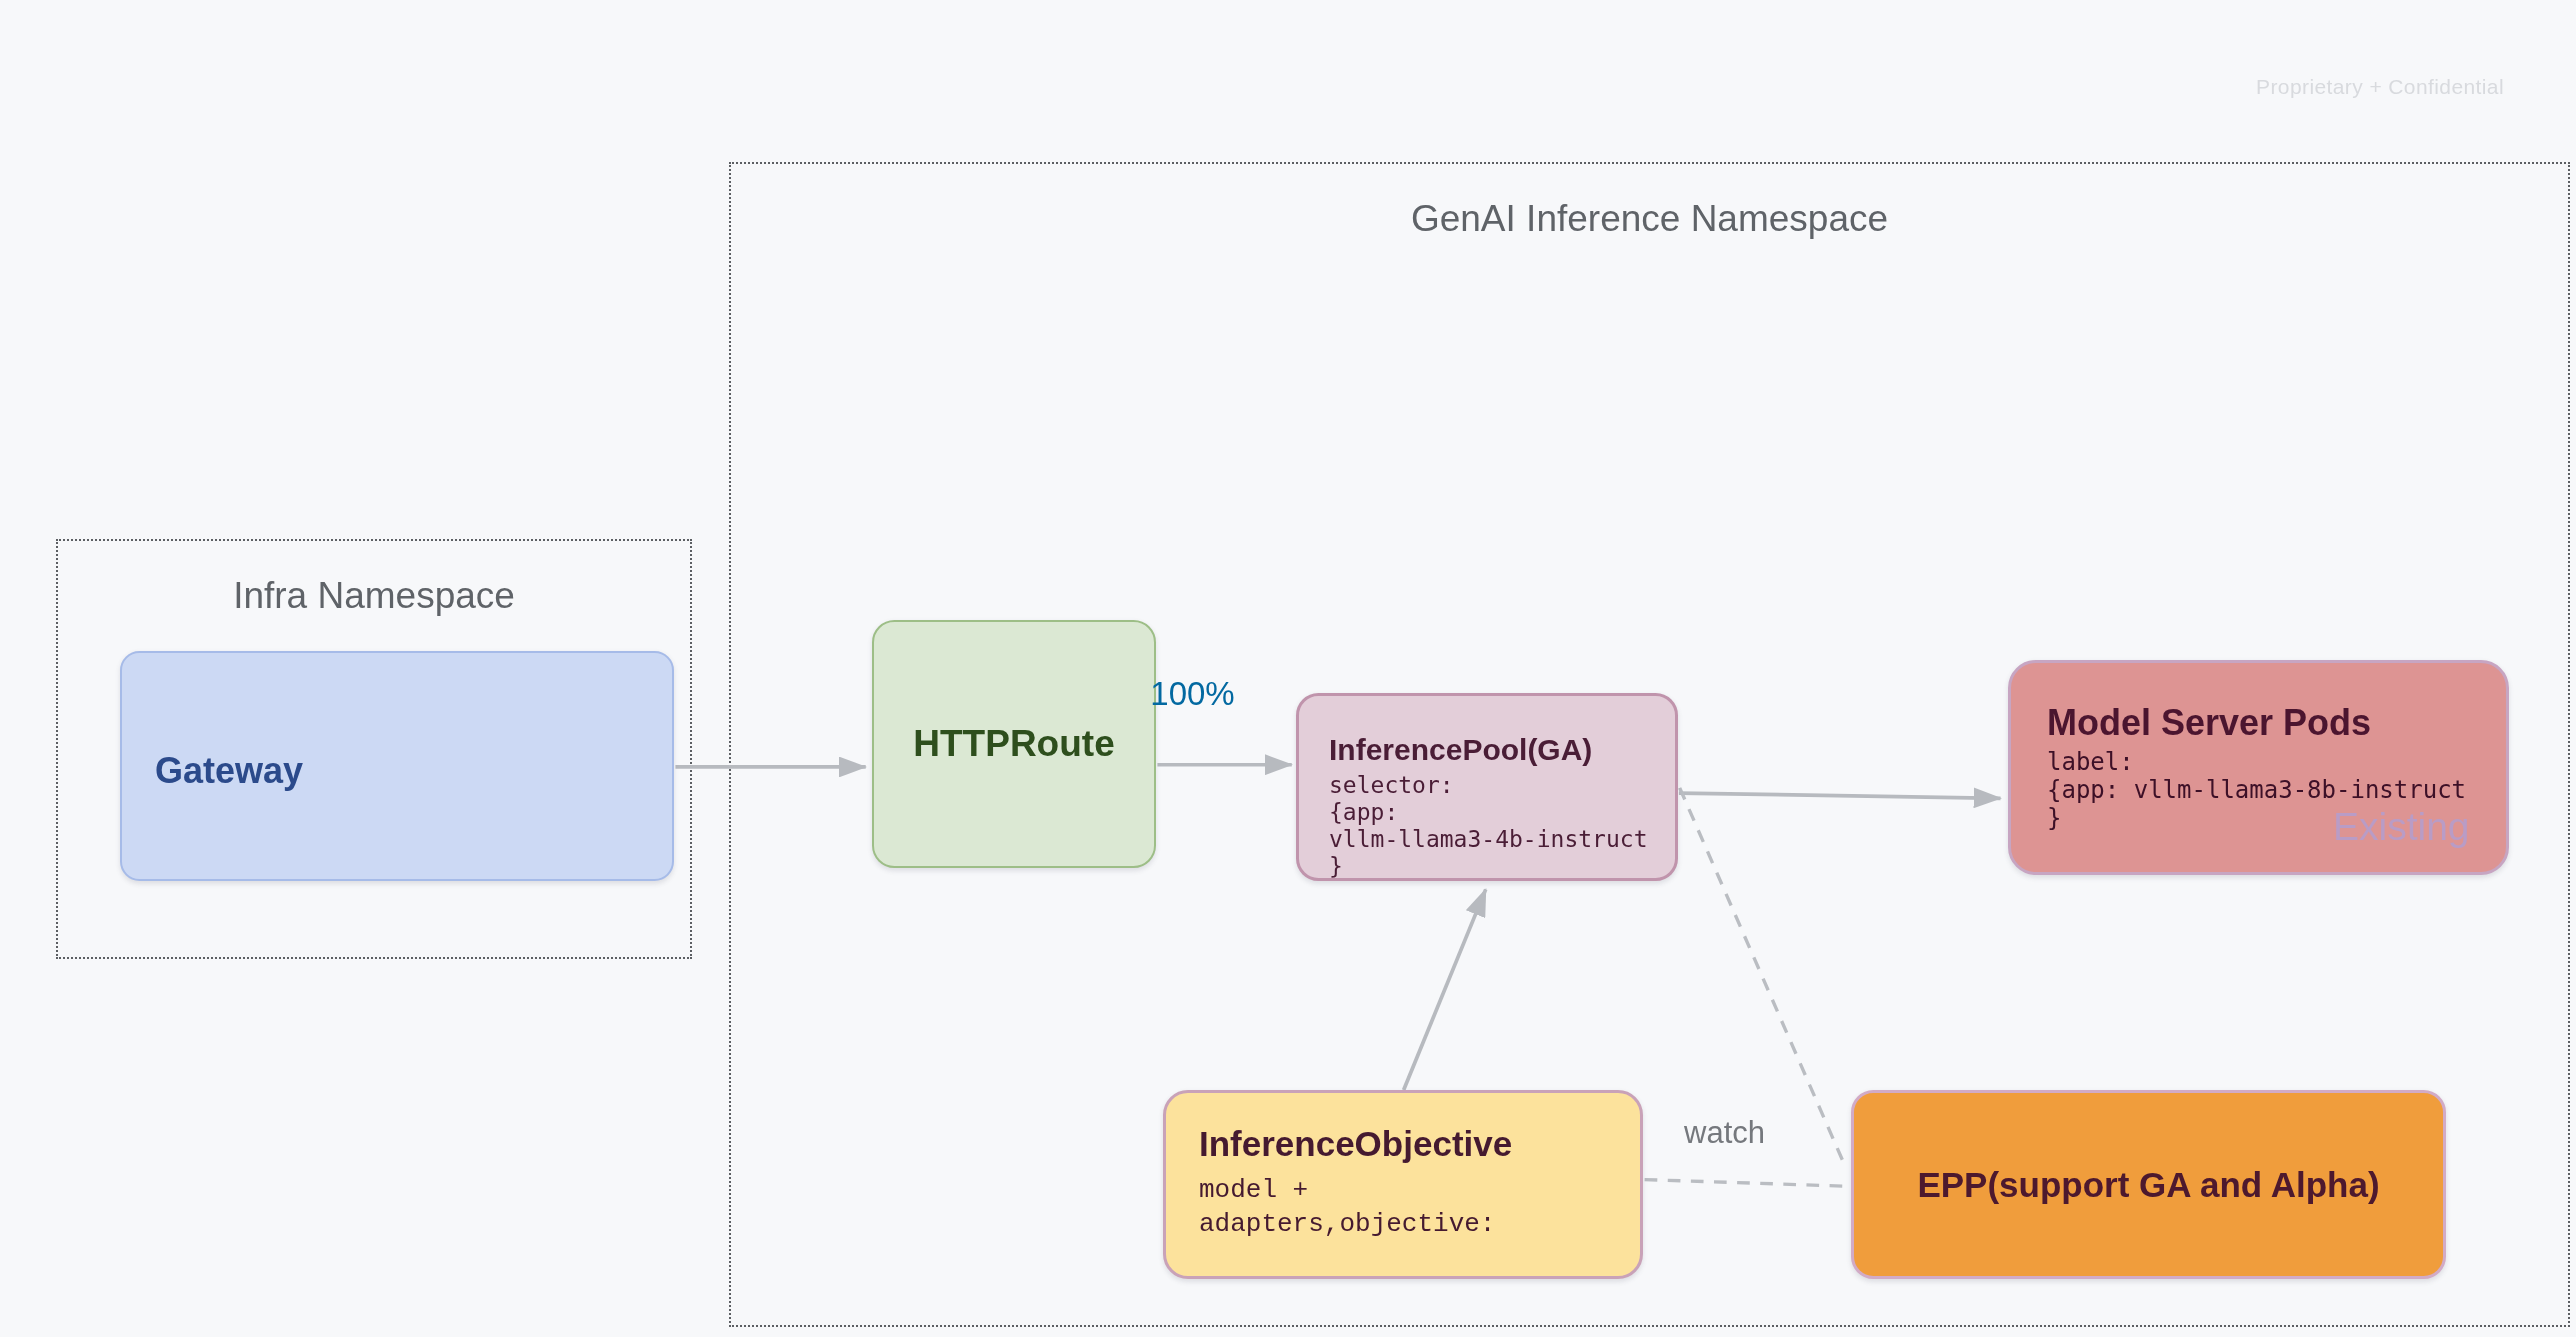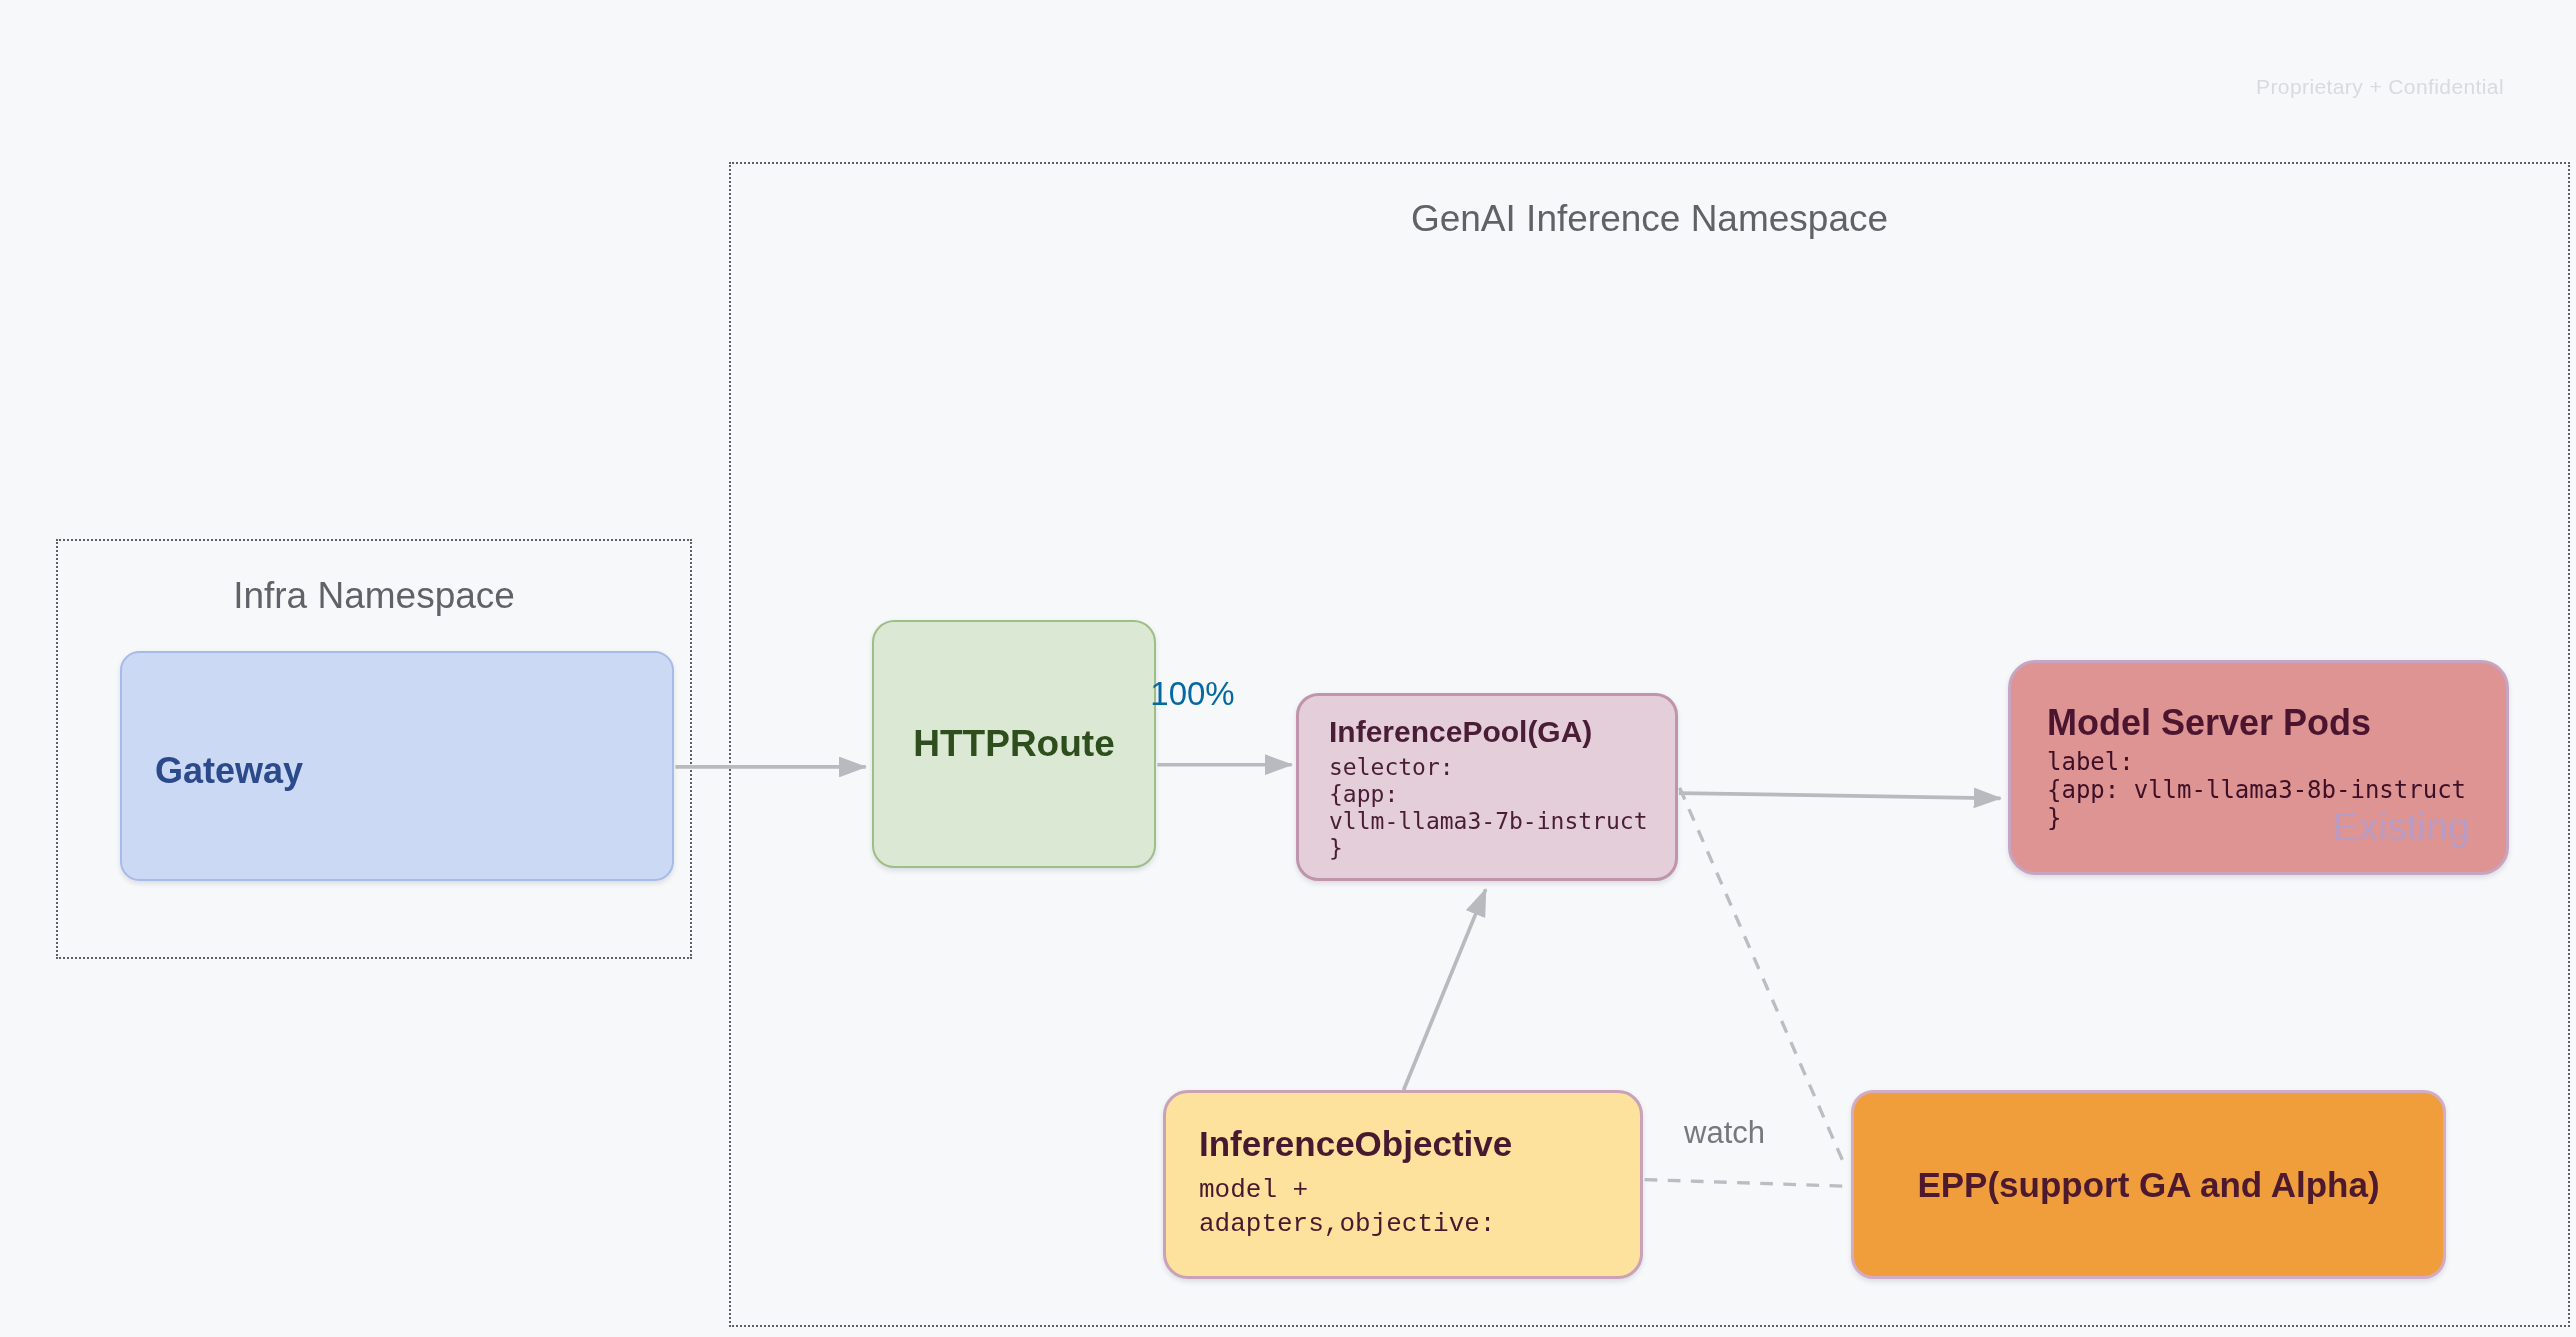"InferencePool(GA)" #node-pool { padding: 19px 0 0 30px -> 37px 0 0 30px }
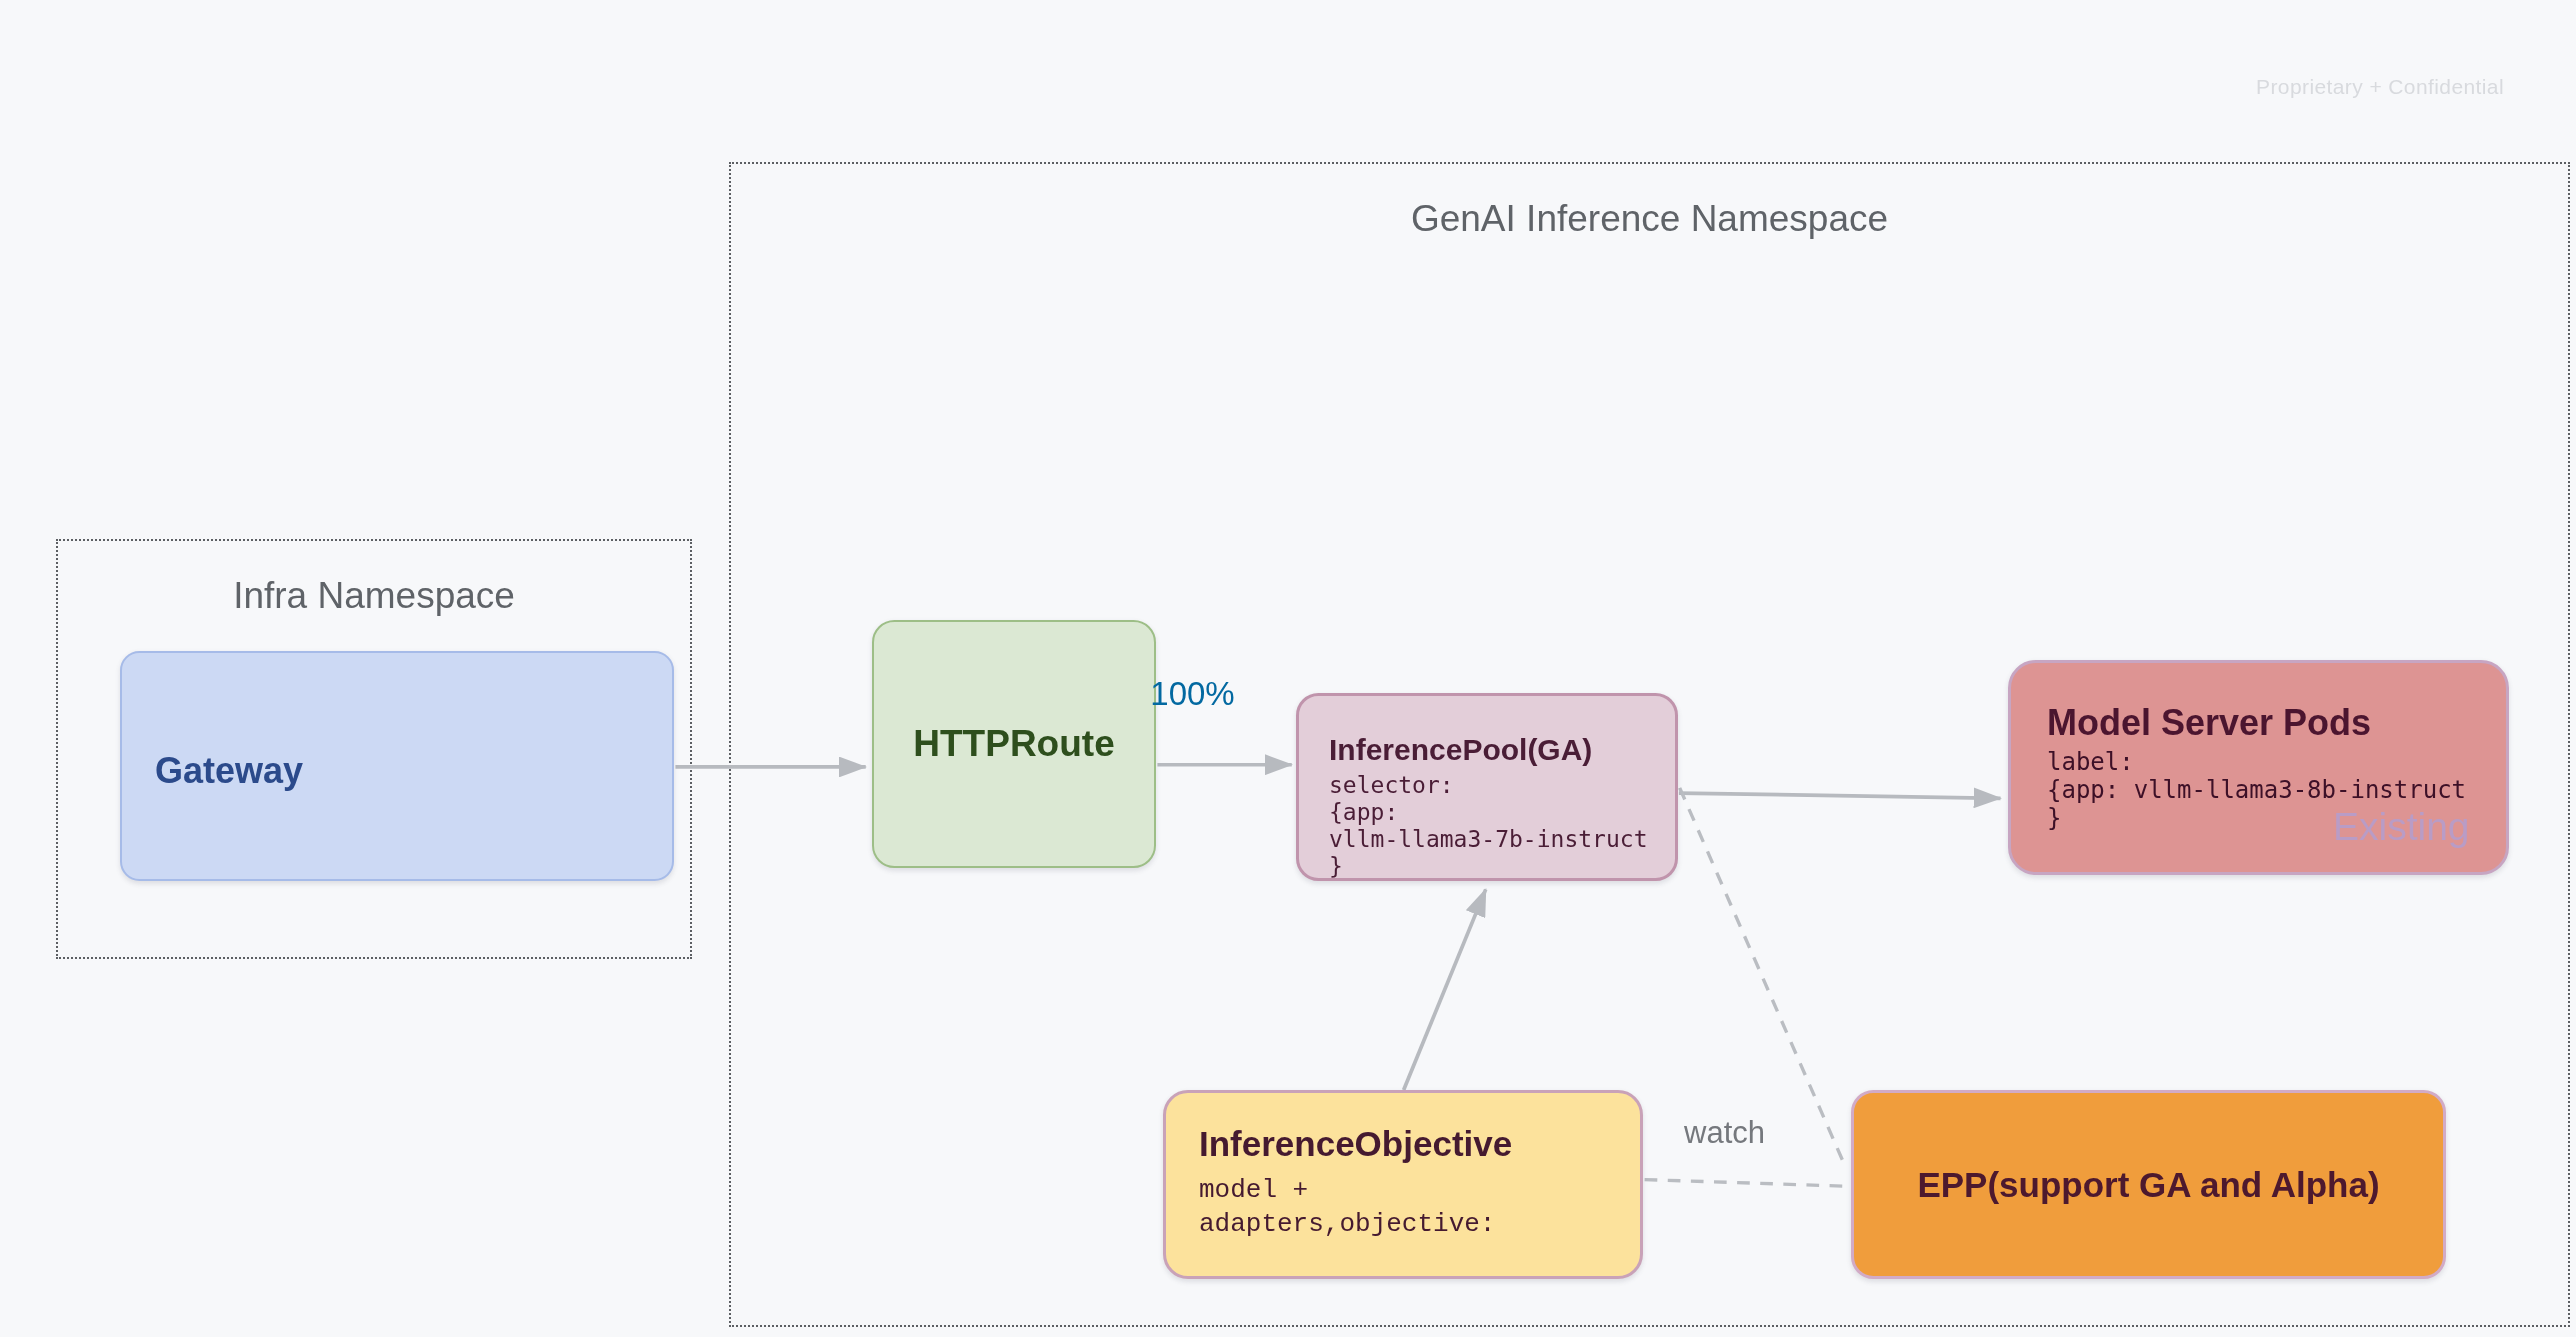"vllm-llama3-7b-instruct" span { text: vllm-llama3-7b-instruct -> vllm-llama3-4b-instruct }
